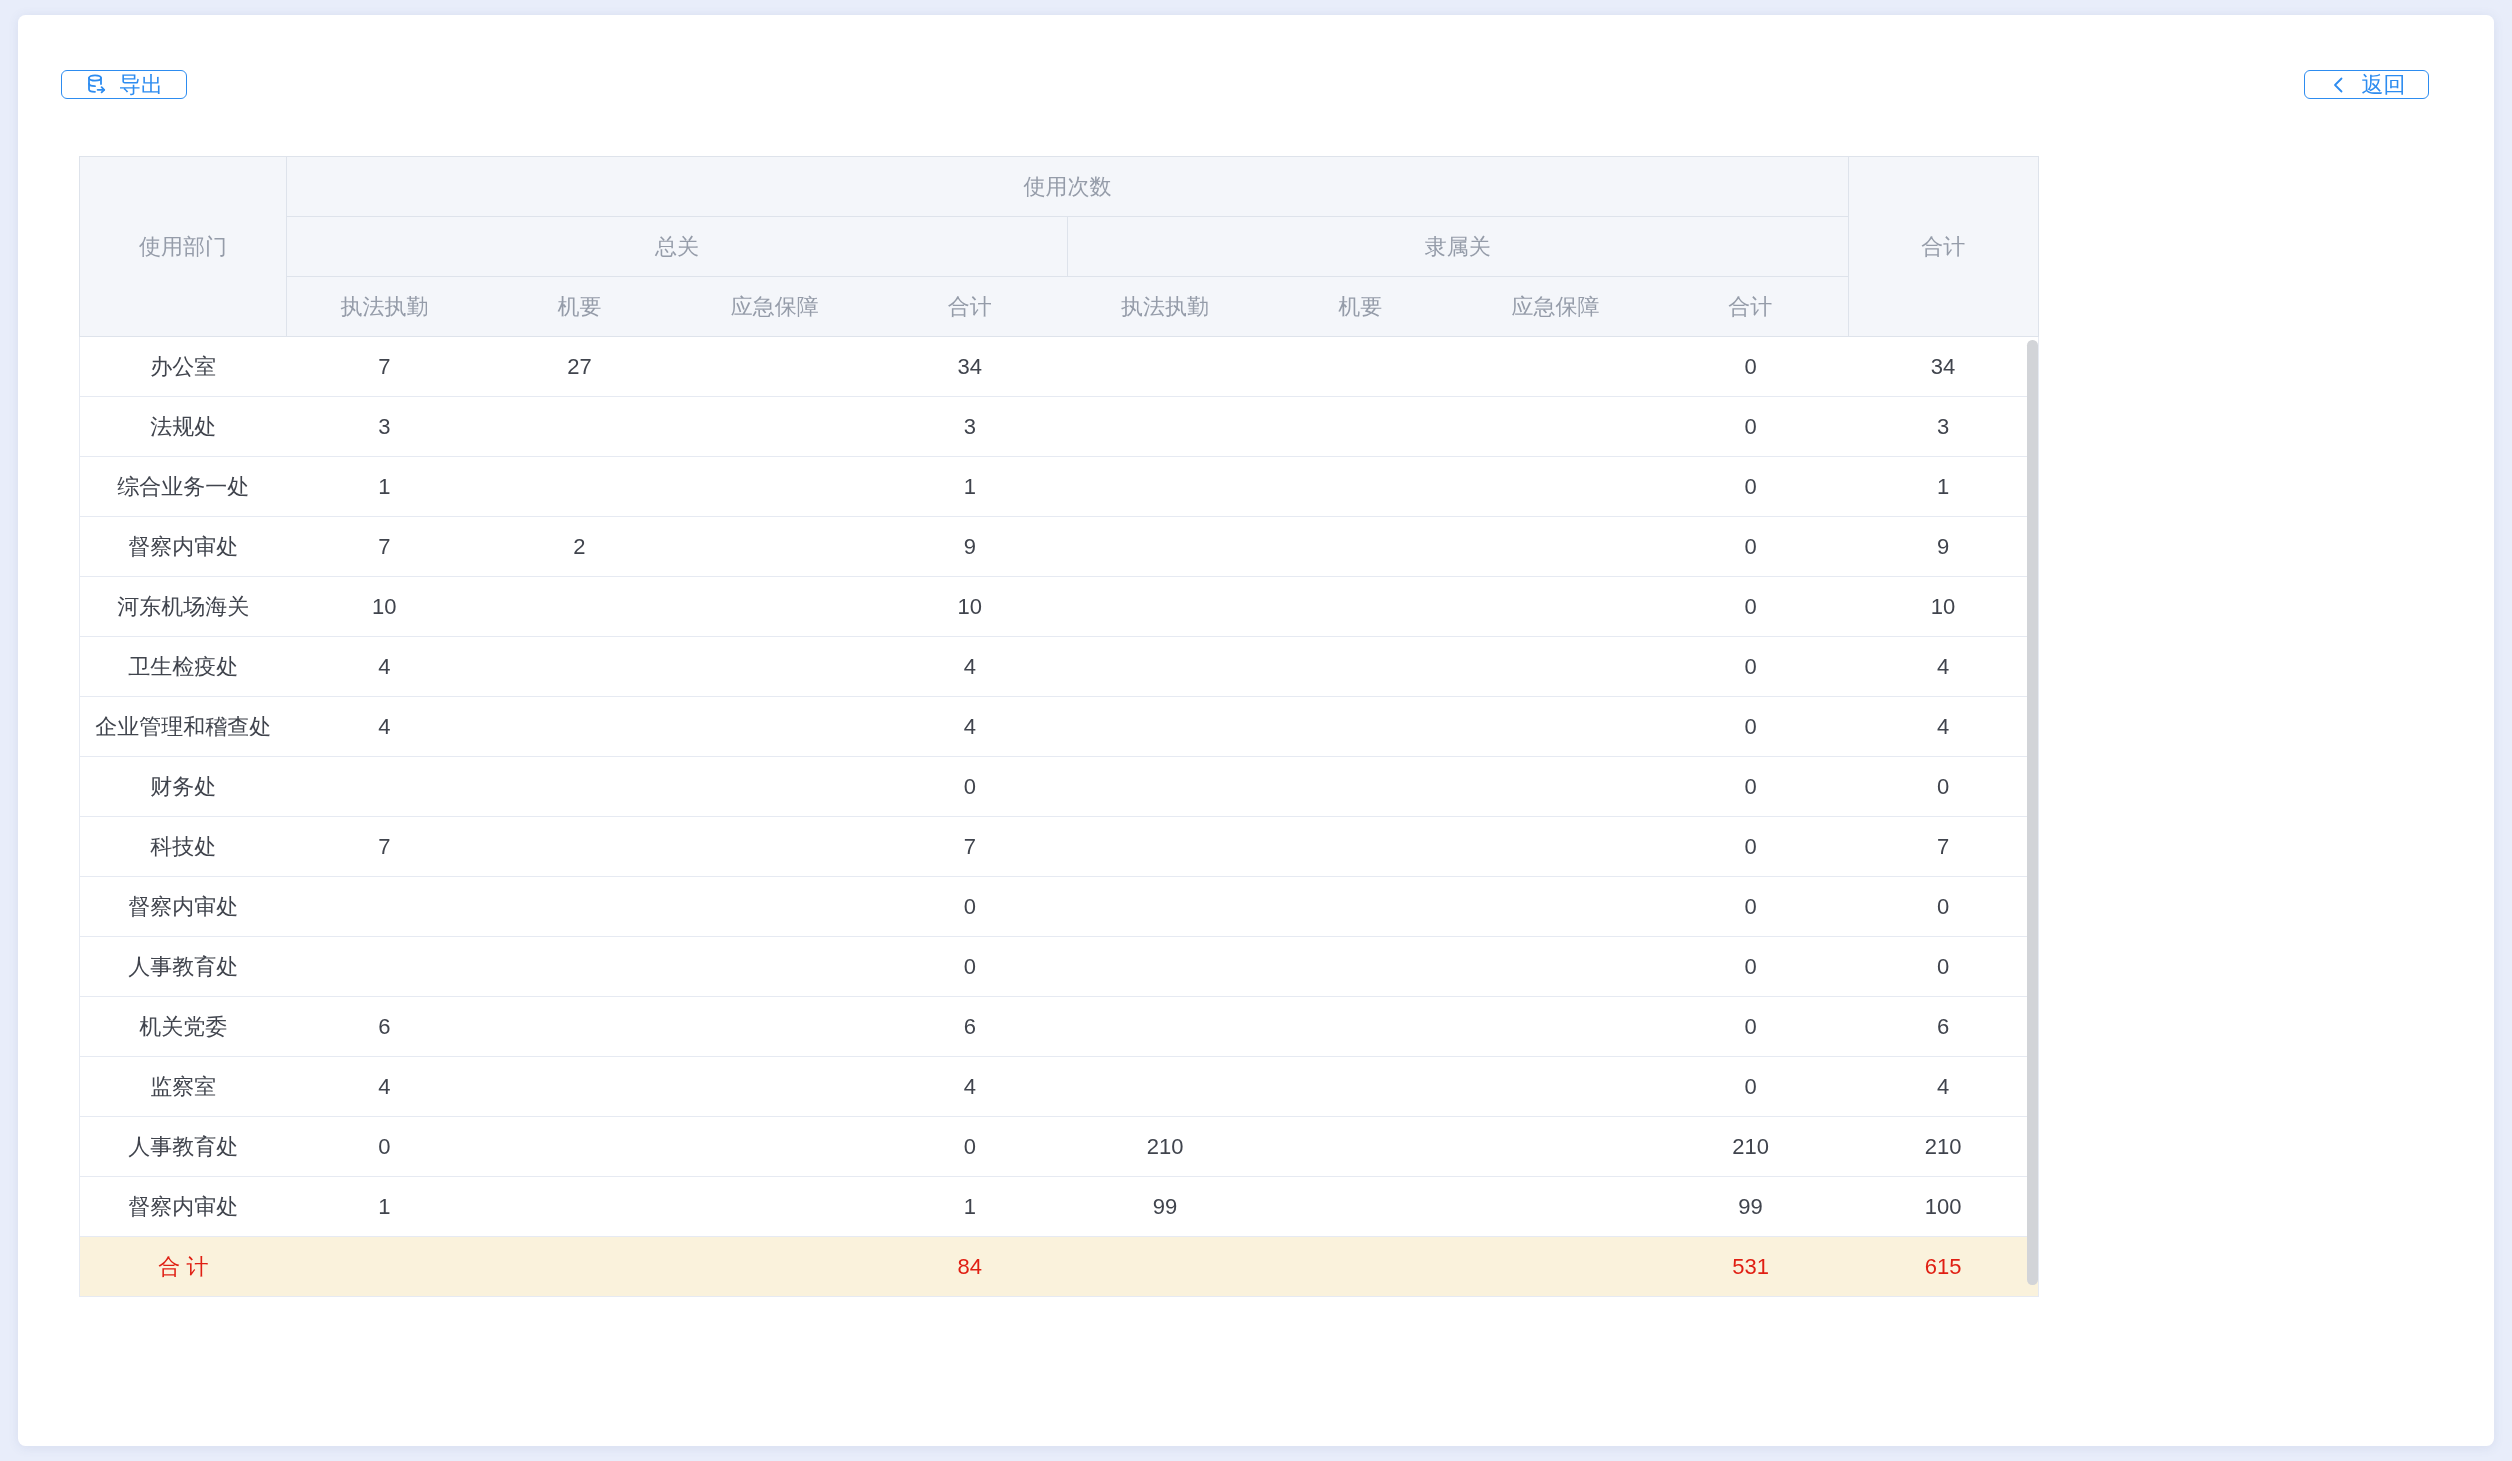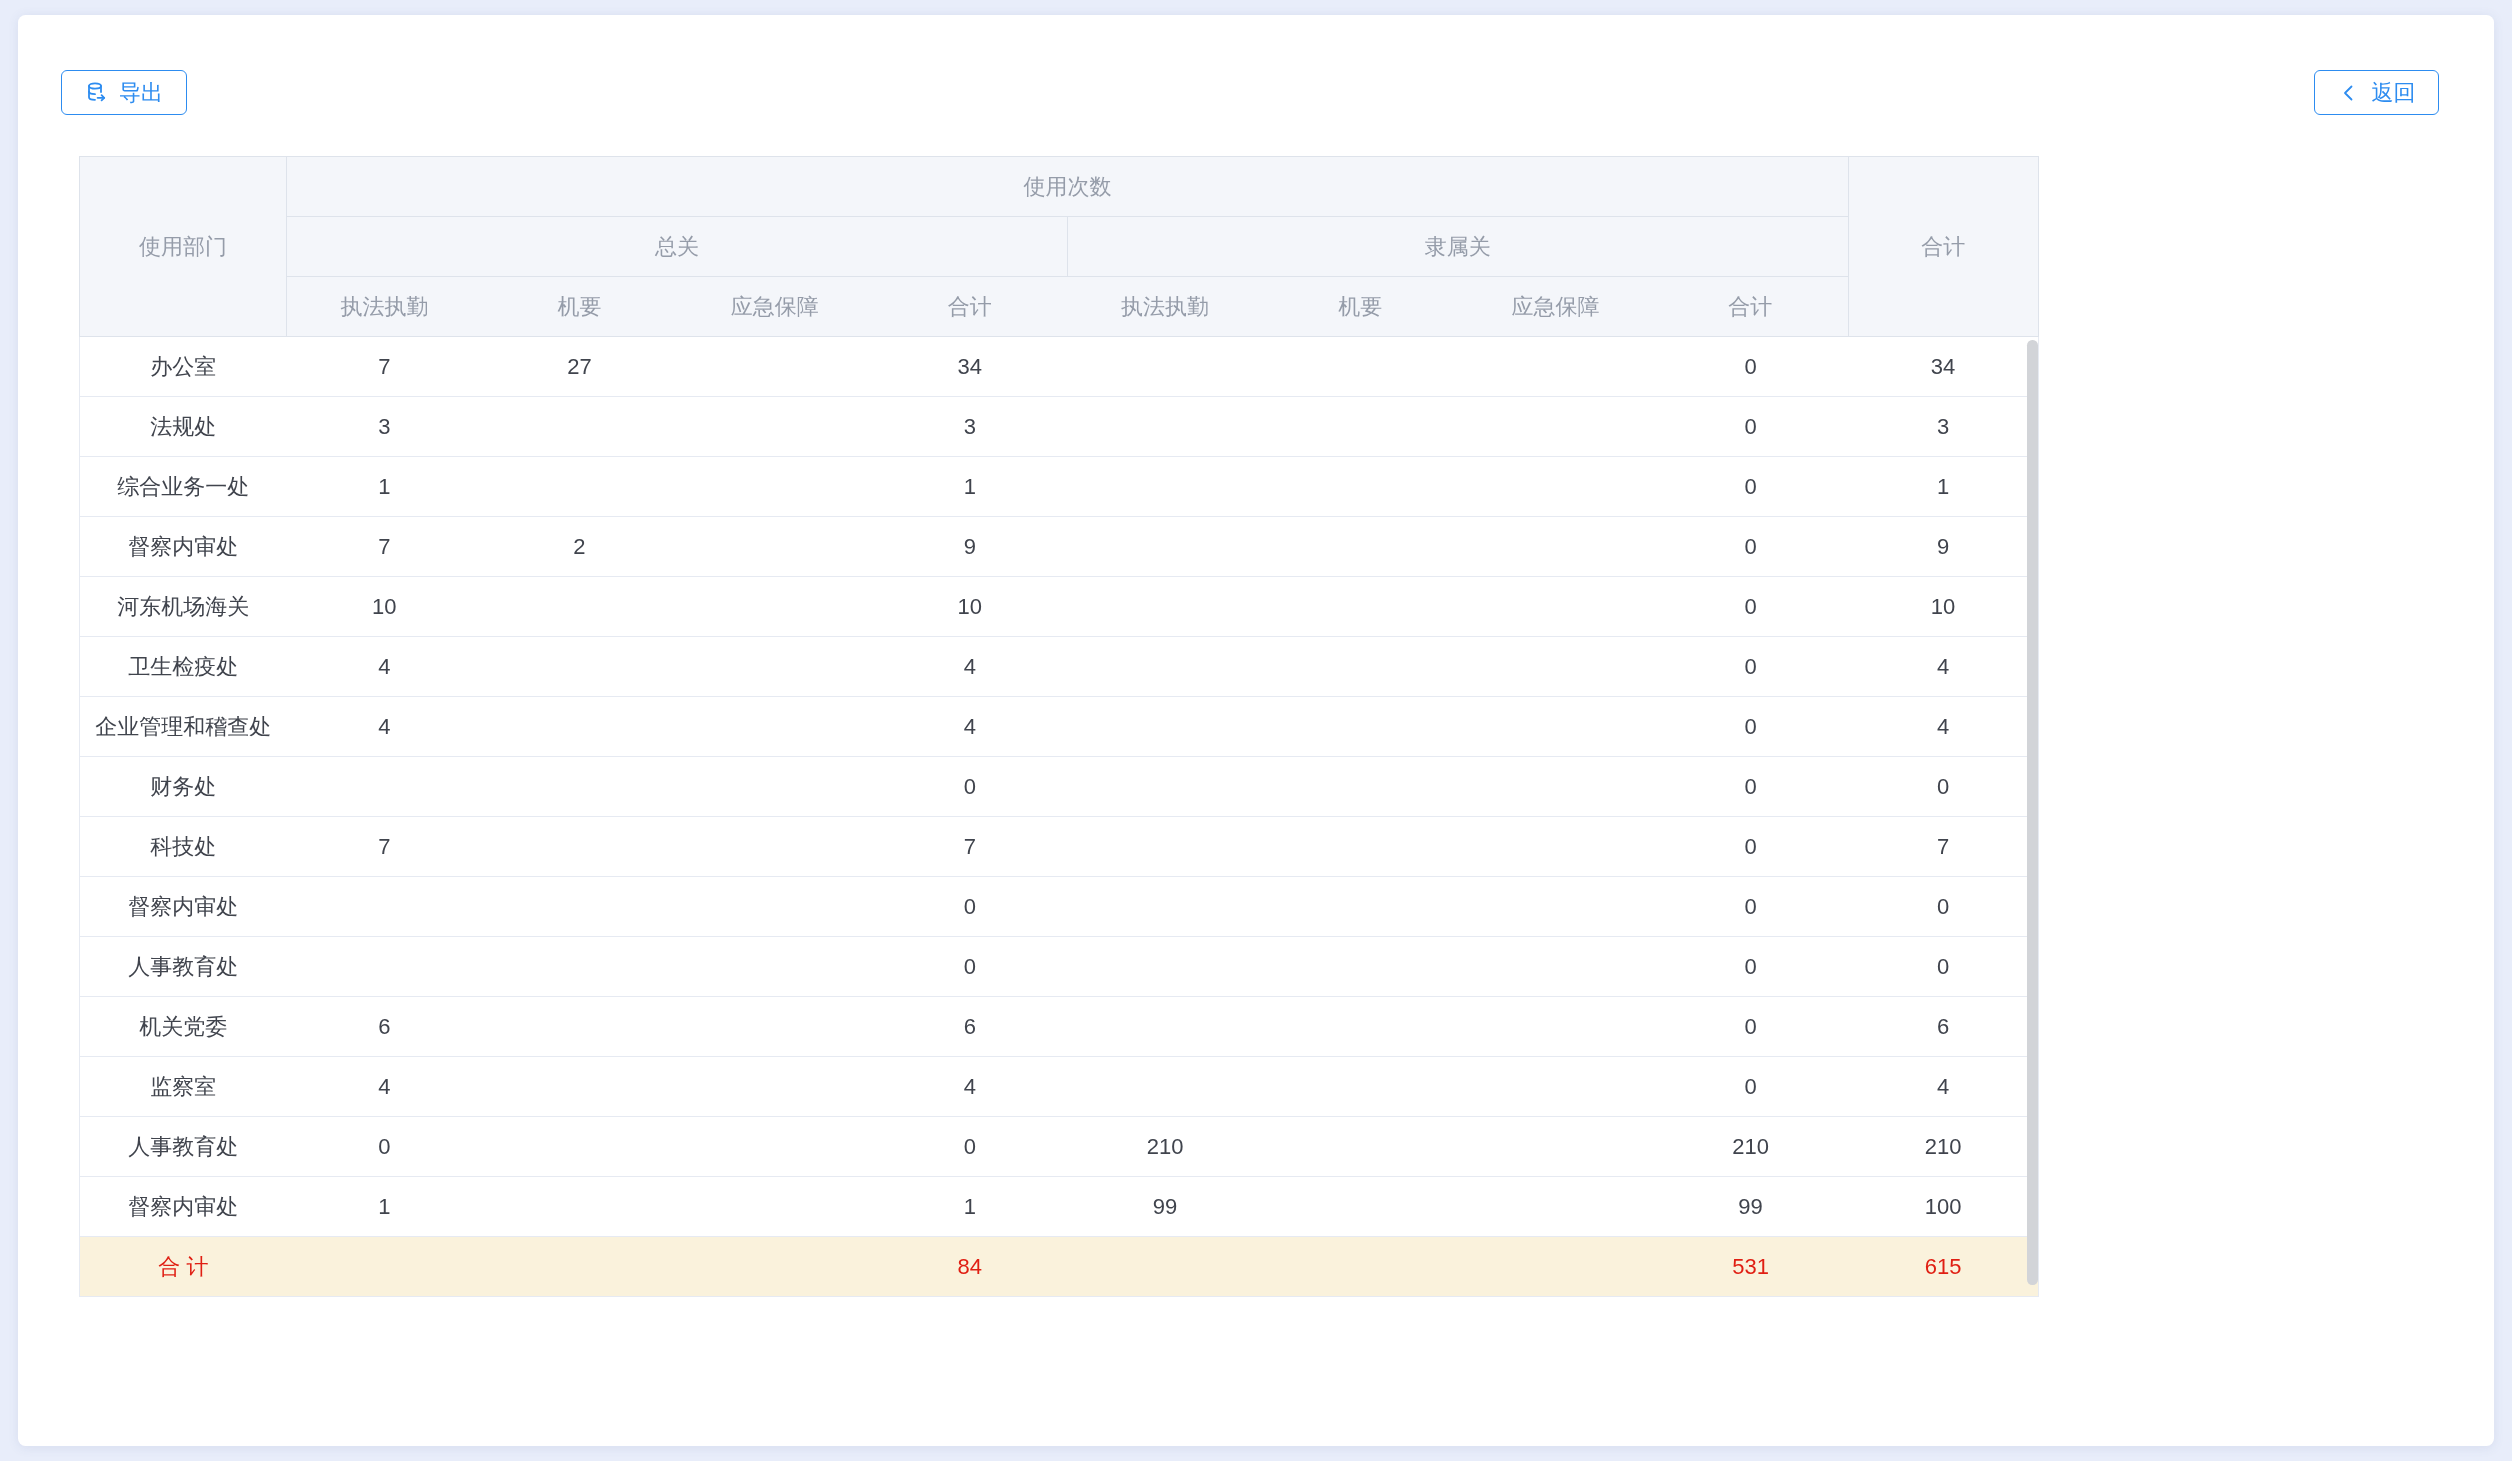"导出" .btn { height: 45px -> 29px }
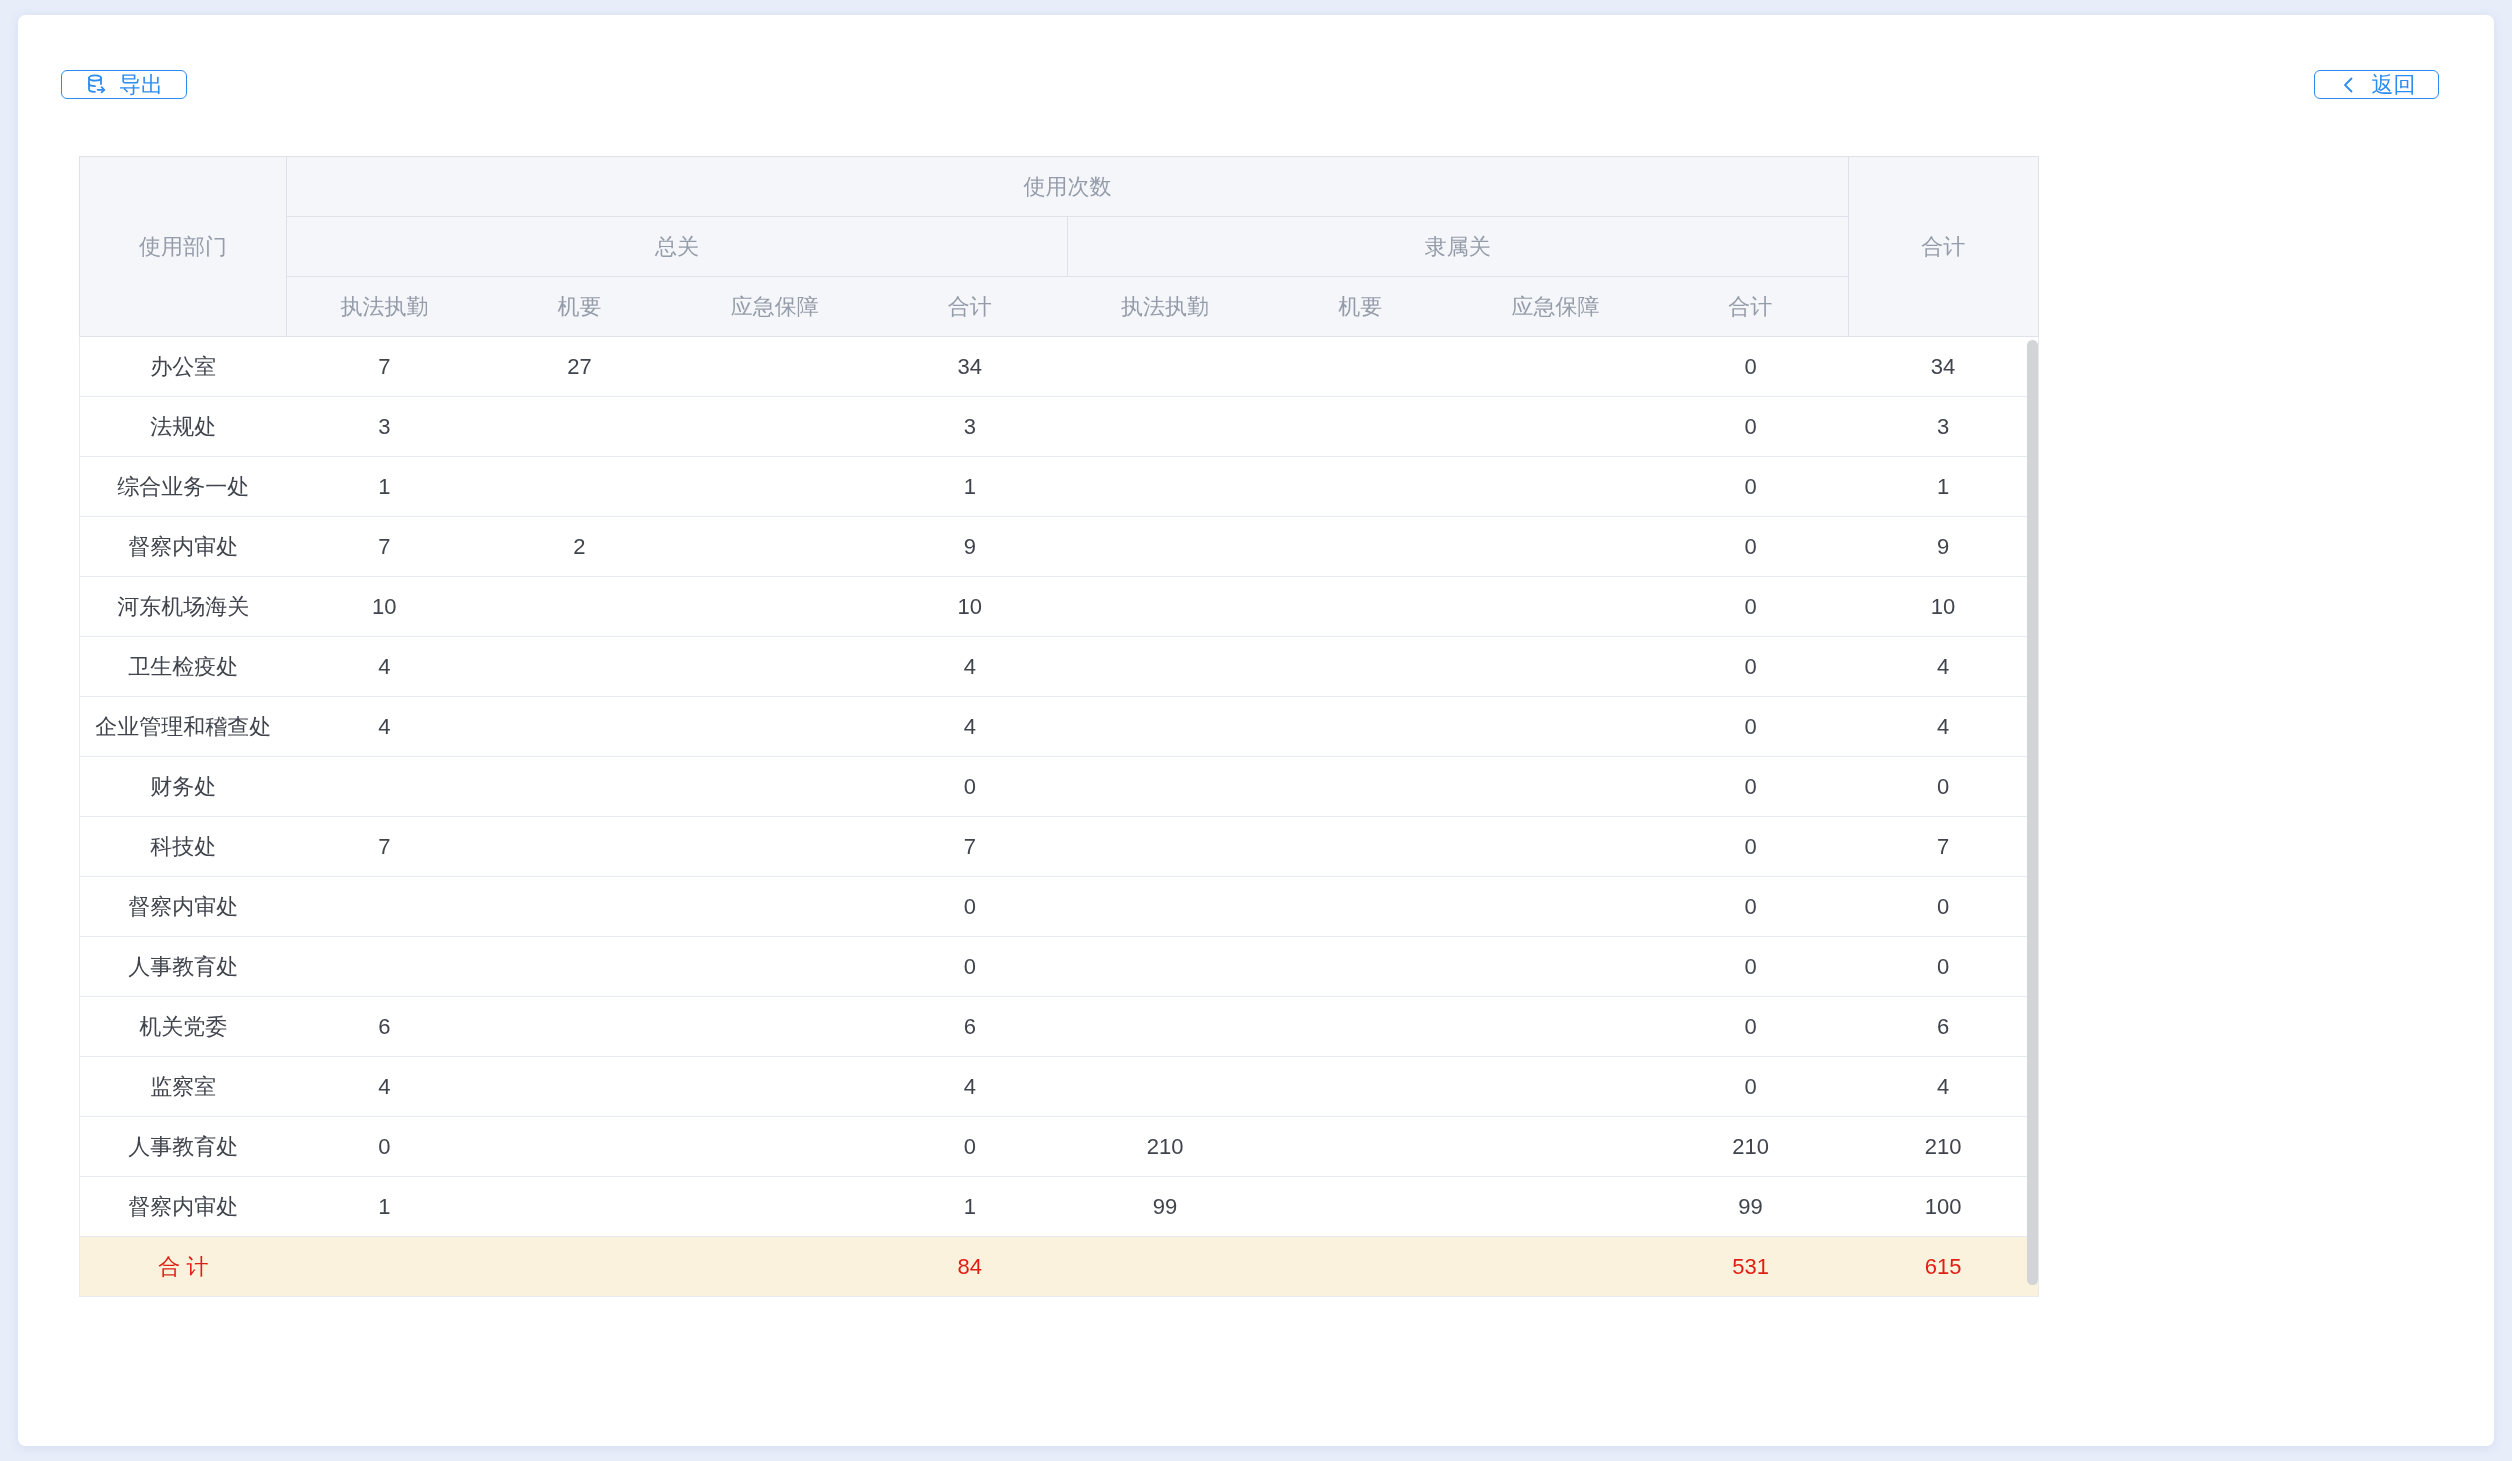"返回" .btn-back { right: 55px -> 65px }
